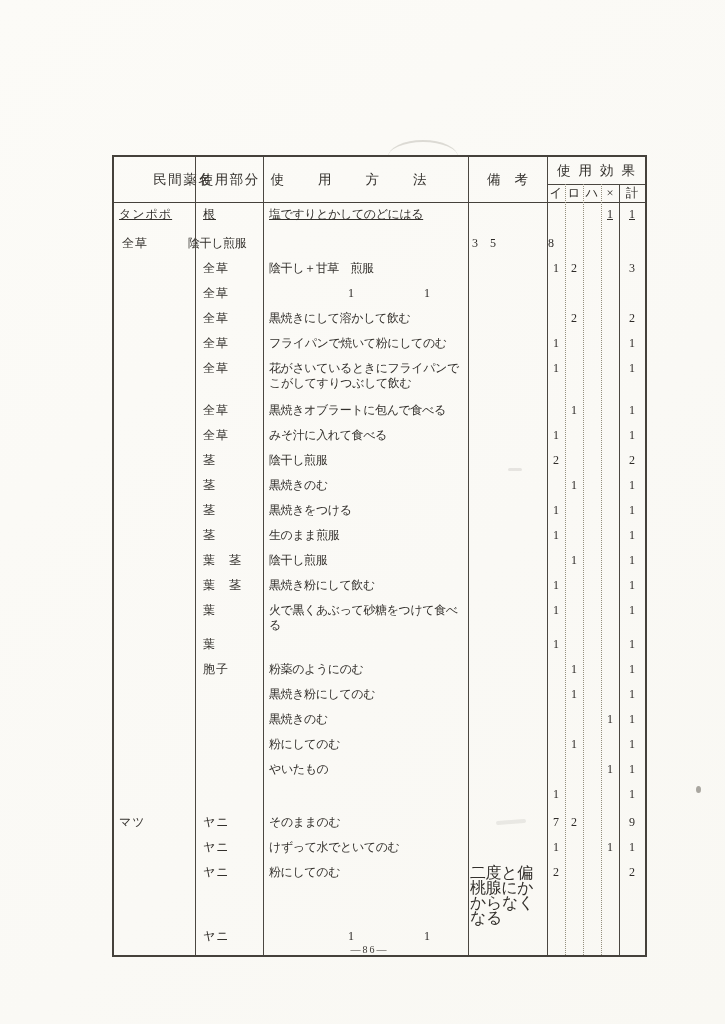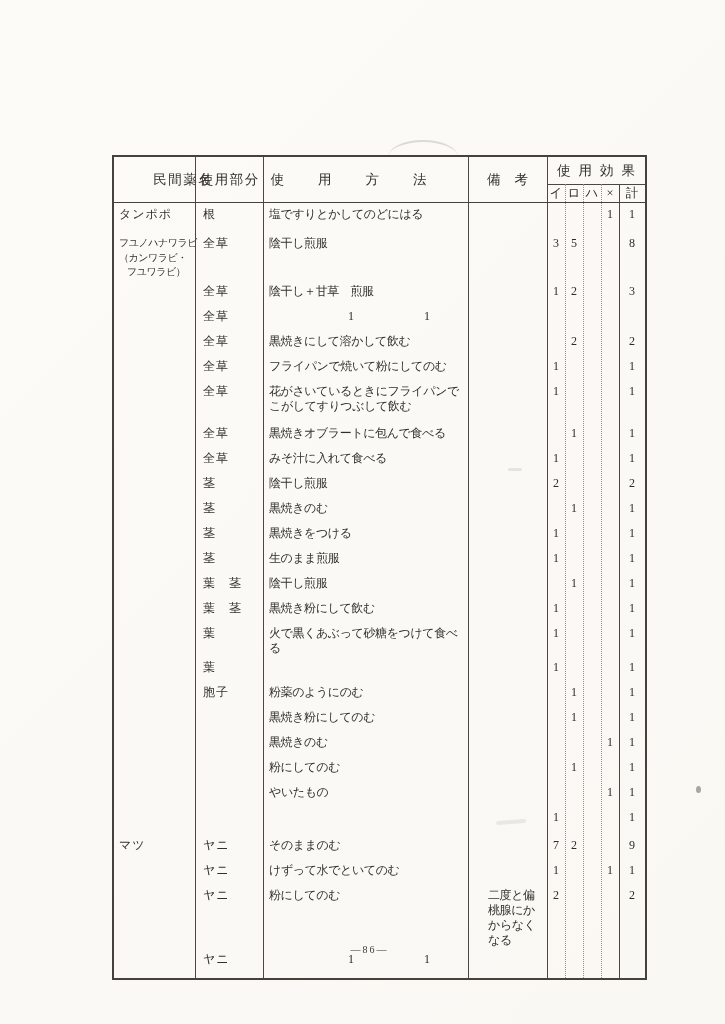"タンポポ" div.trow { text-decoration: none -> underline }
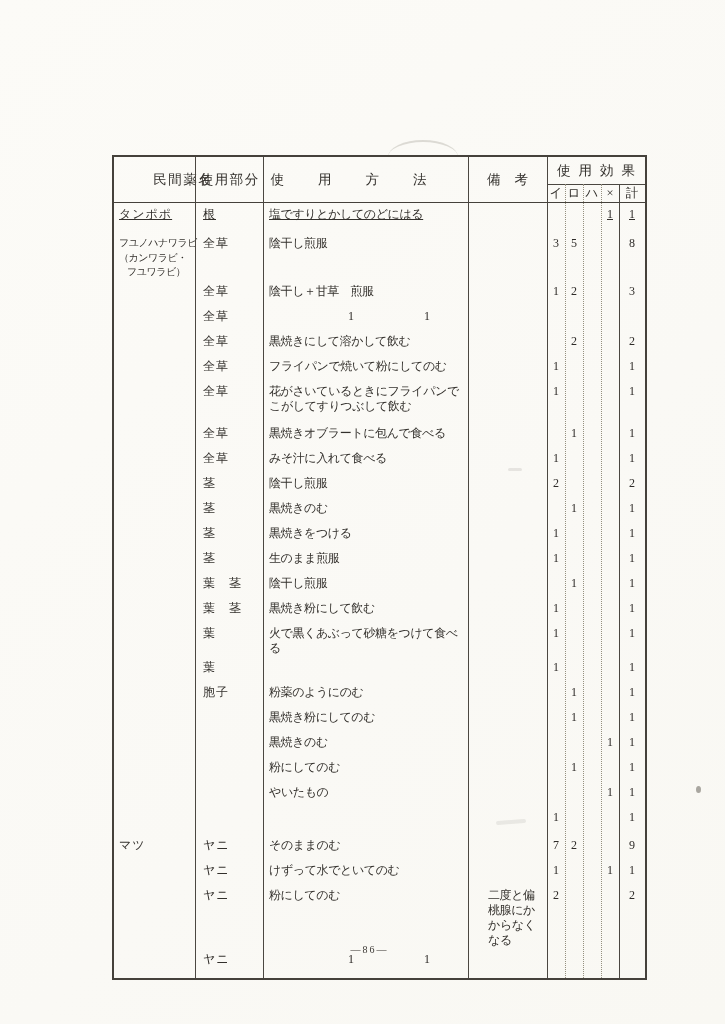"フユノハナワラビ" div.cell { html: <div> <div>フユノハナワラビ</div> <div>（カンワラビ・</div> <div>フユワラビ）</div> </div> -> none }
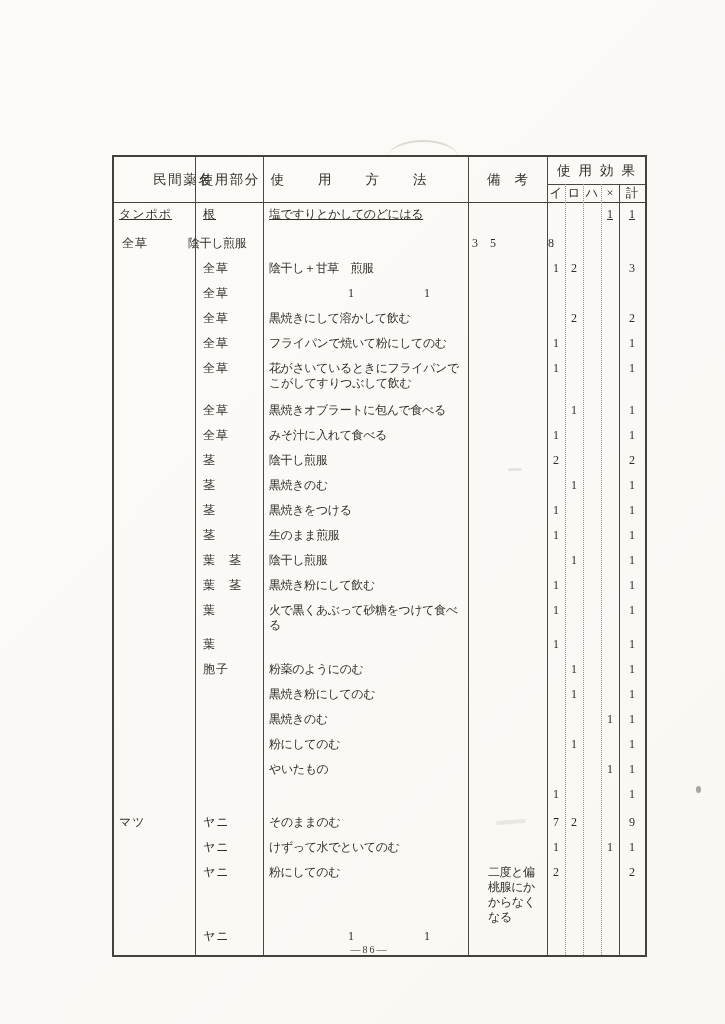"二度と偏桃腺にかからなくなる" .cell-remarks { font-size: 12px -> 16px; padding-left: 20px -> 2px }
